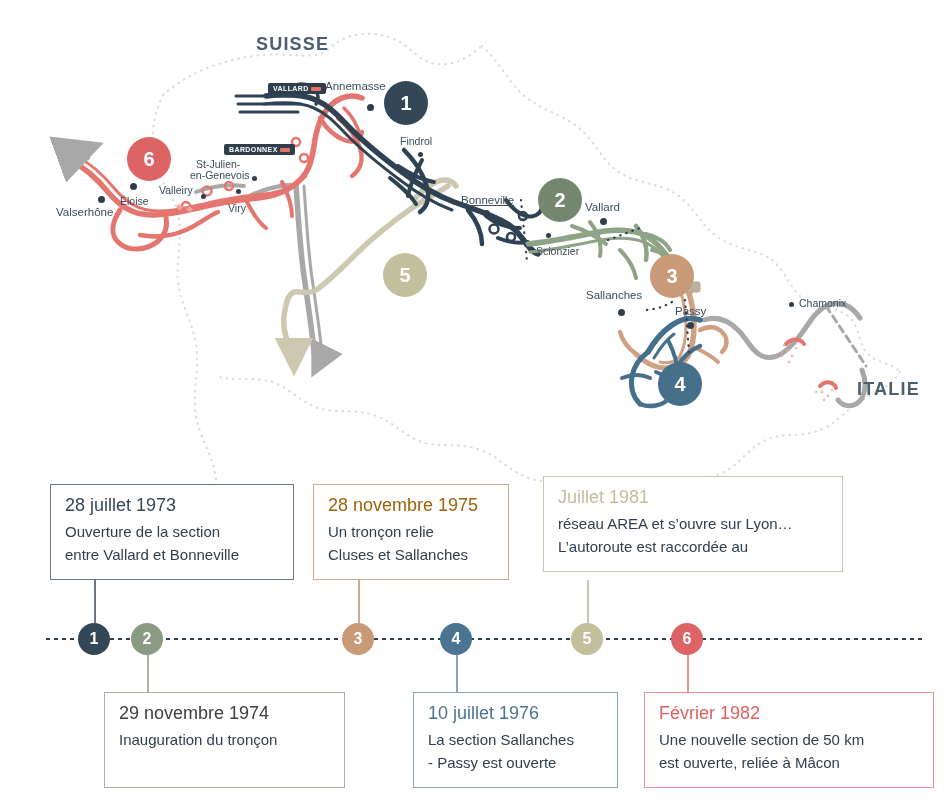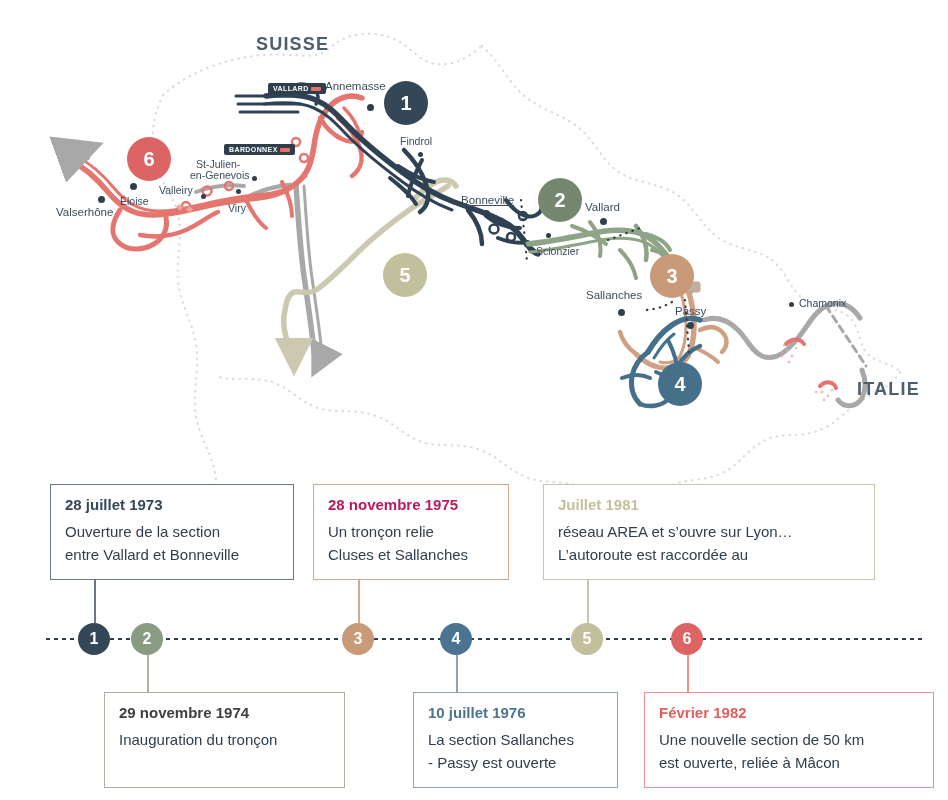"28 juillet 1973" .tl-card .date { font-size: 15px -> 18px; font-weight: bold -> normal }
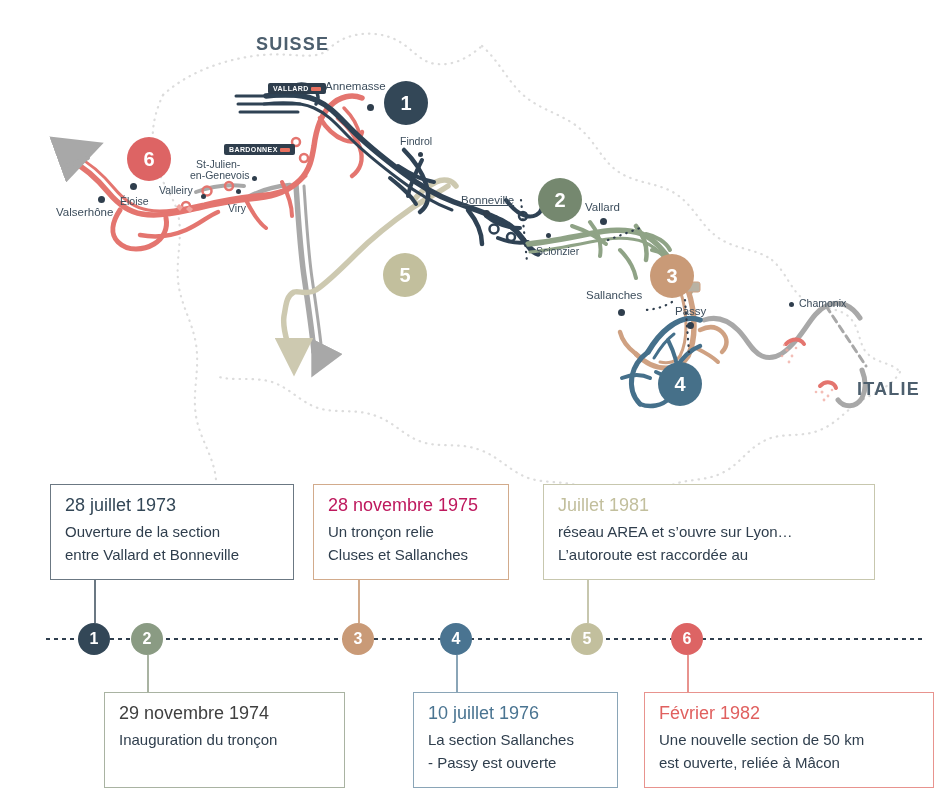"28 novembre 1975" div.date { color: #be185d -> #a16207 }
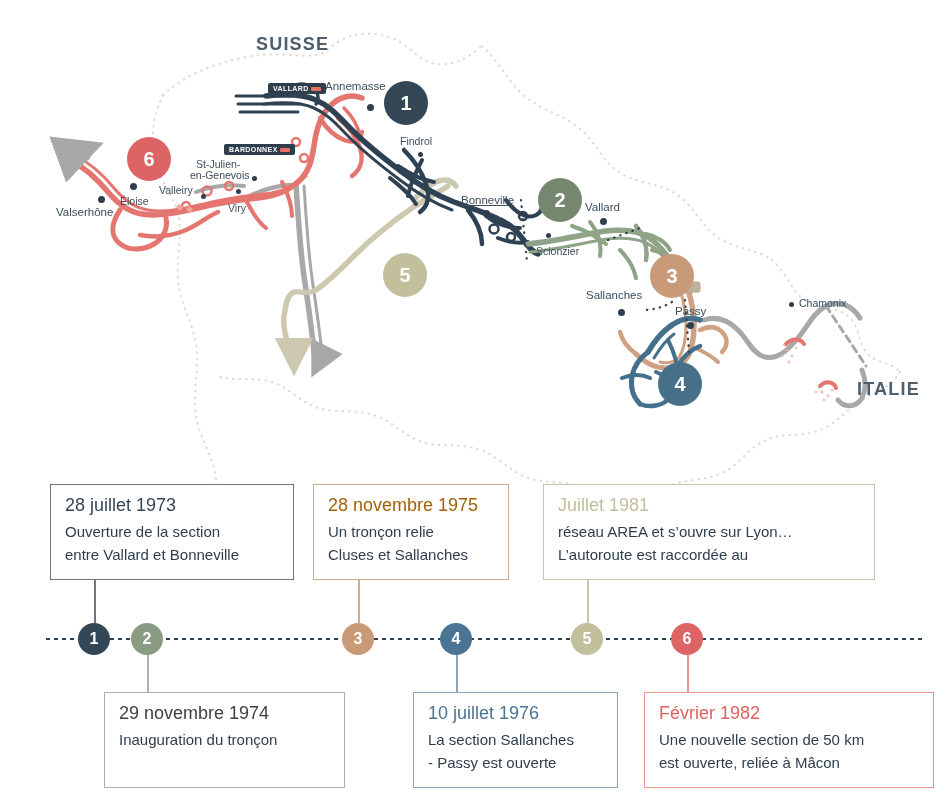"Juillet 1981" div.tl-card { top: 14px -> 6px; width: 332px -> 300px }
